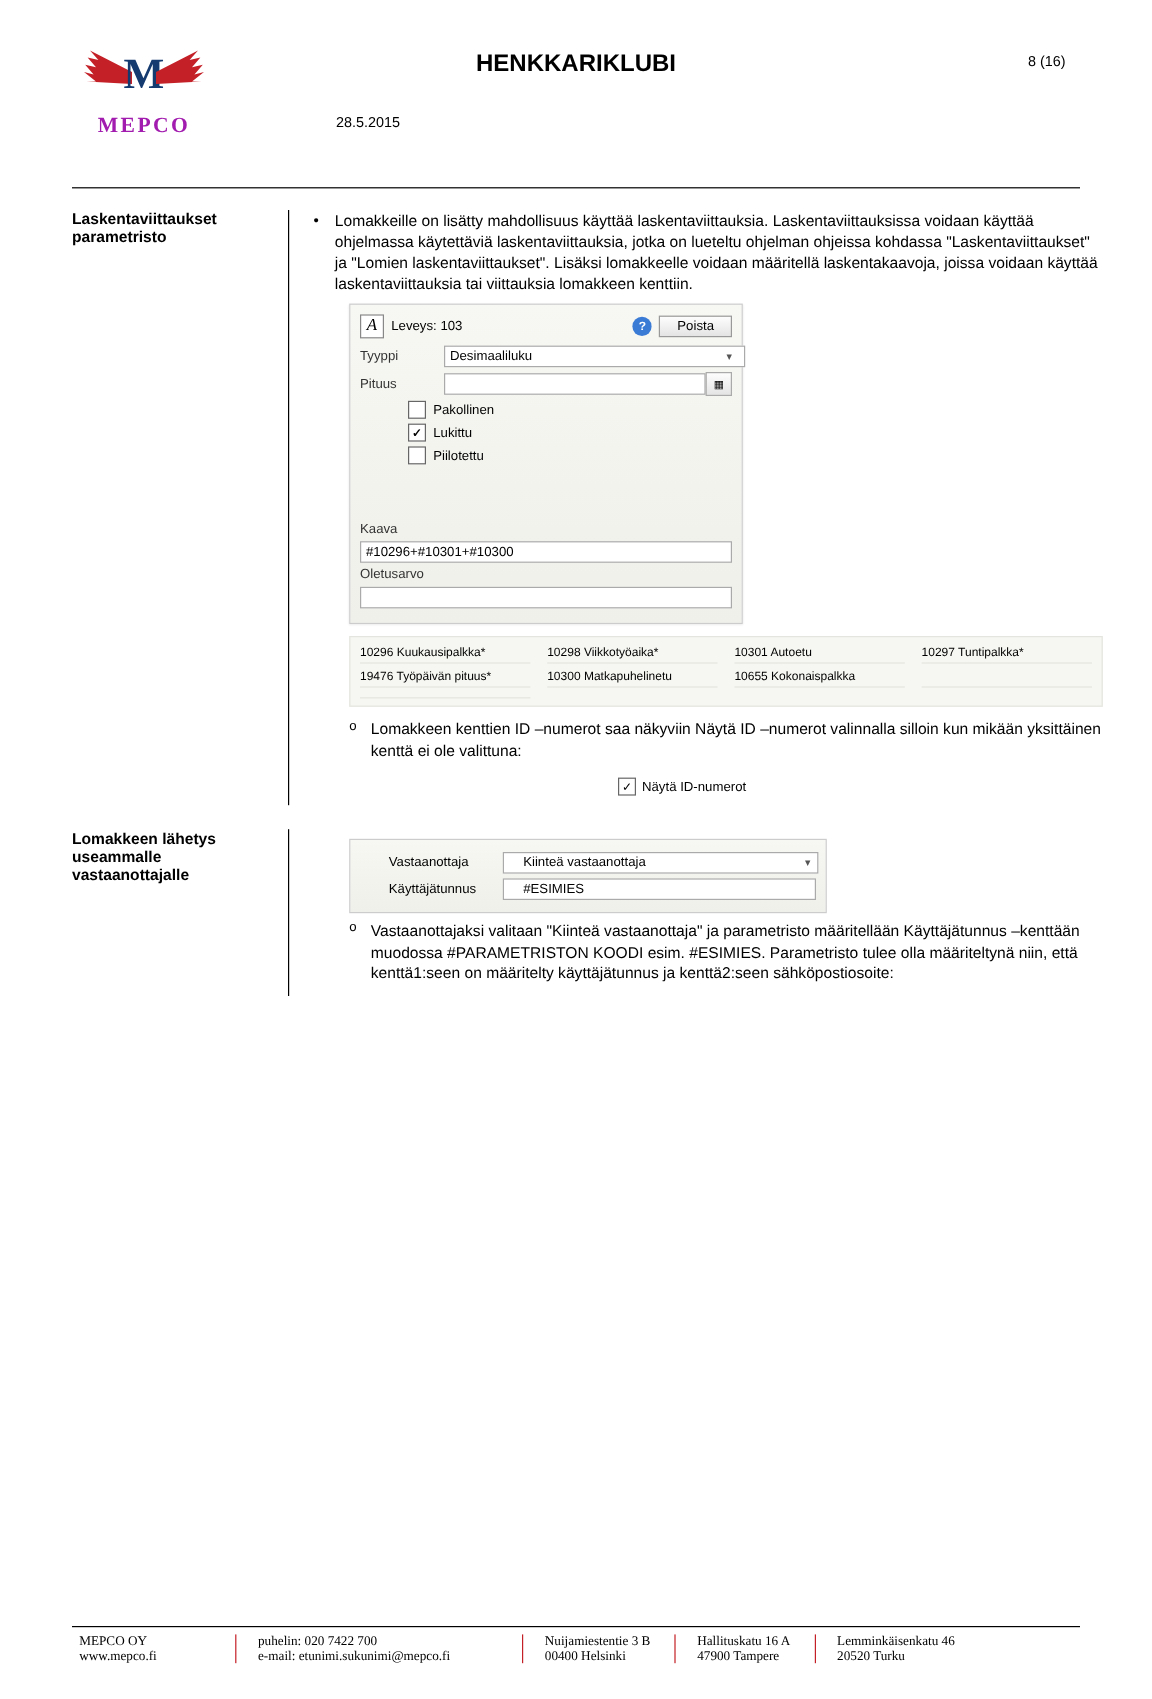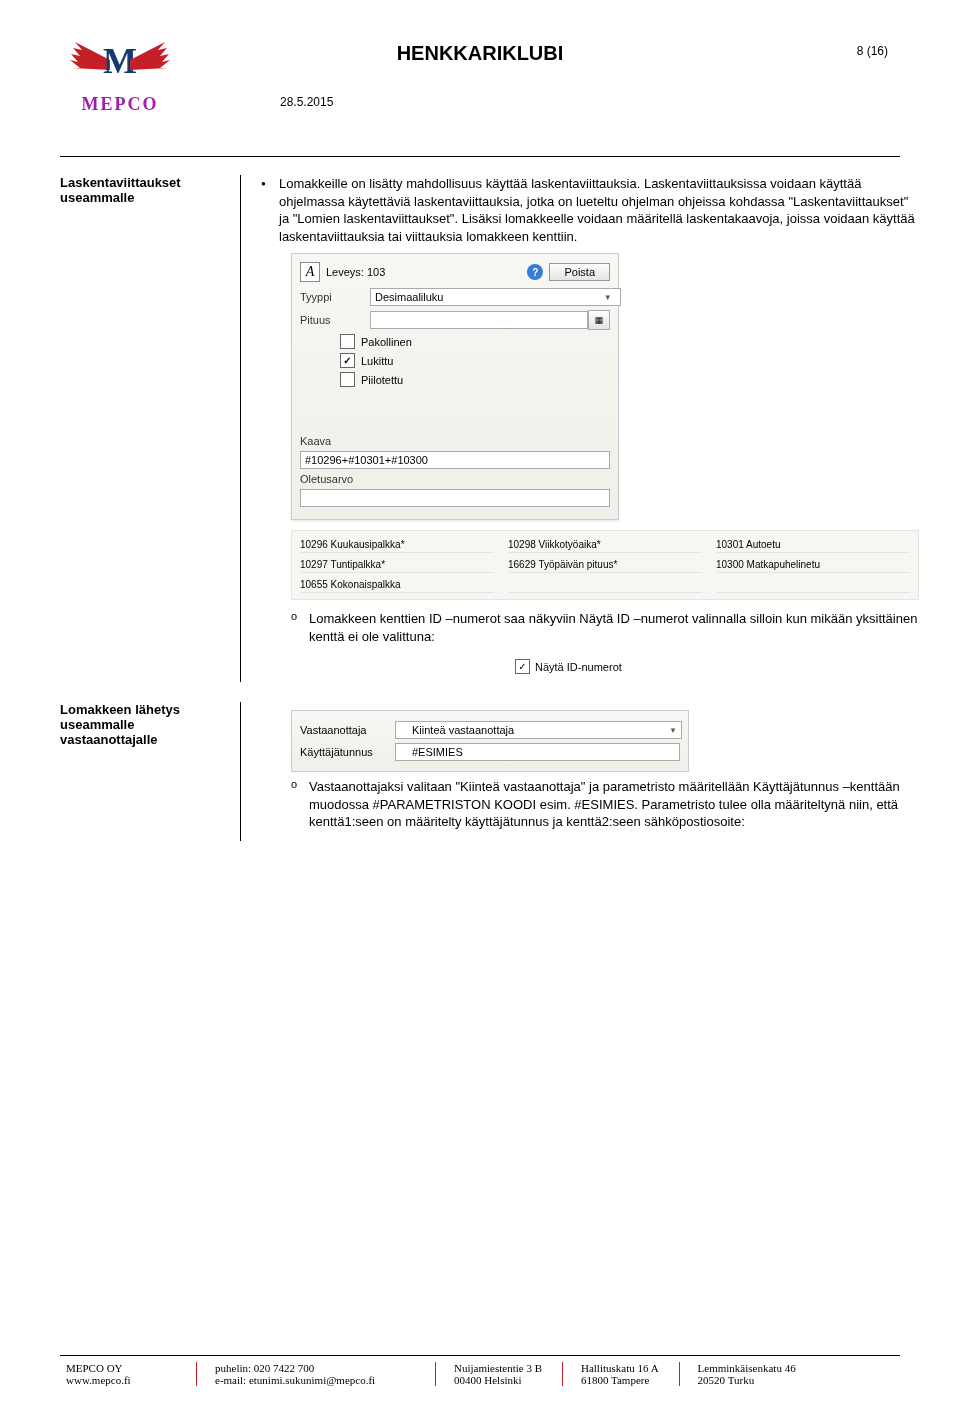"Laskentaviittaukset useammalle" div.leftcol { text: useammalle -> parametristo }
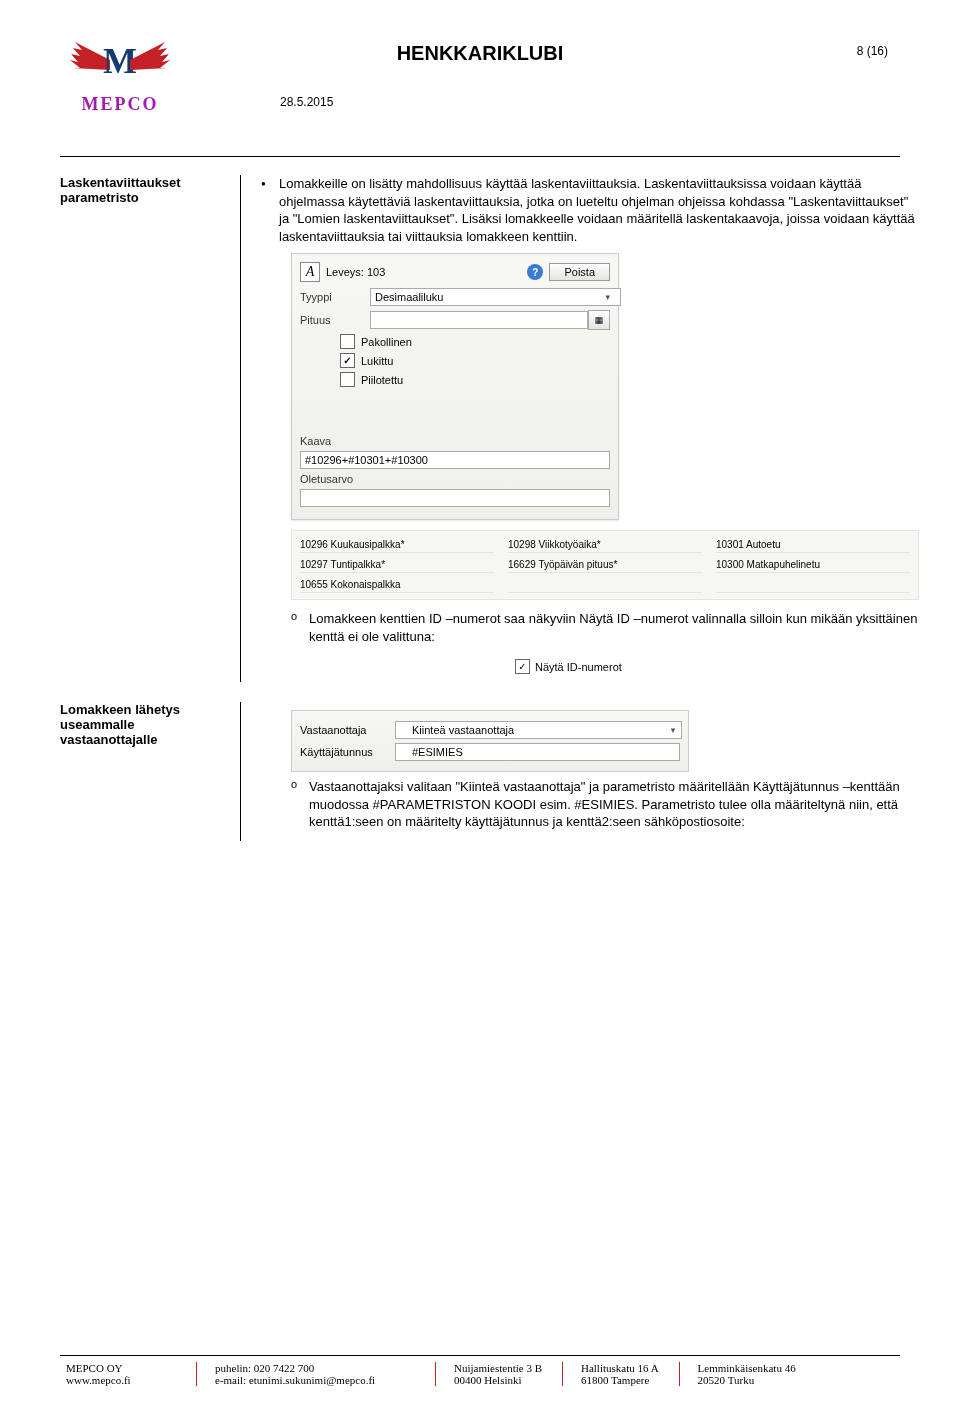"10296 Kuukausipalkka*" .field-strip { grid-template-columns: 1fr 1fr 1fr -> 1fr 1fr 1fr 1fr }
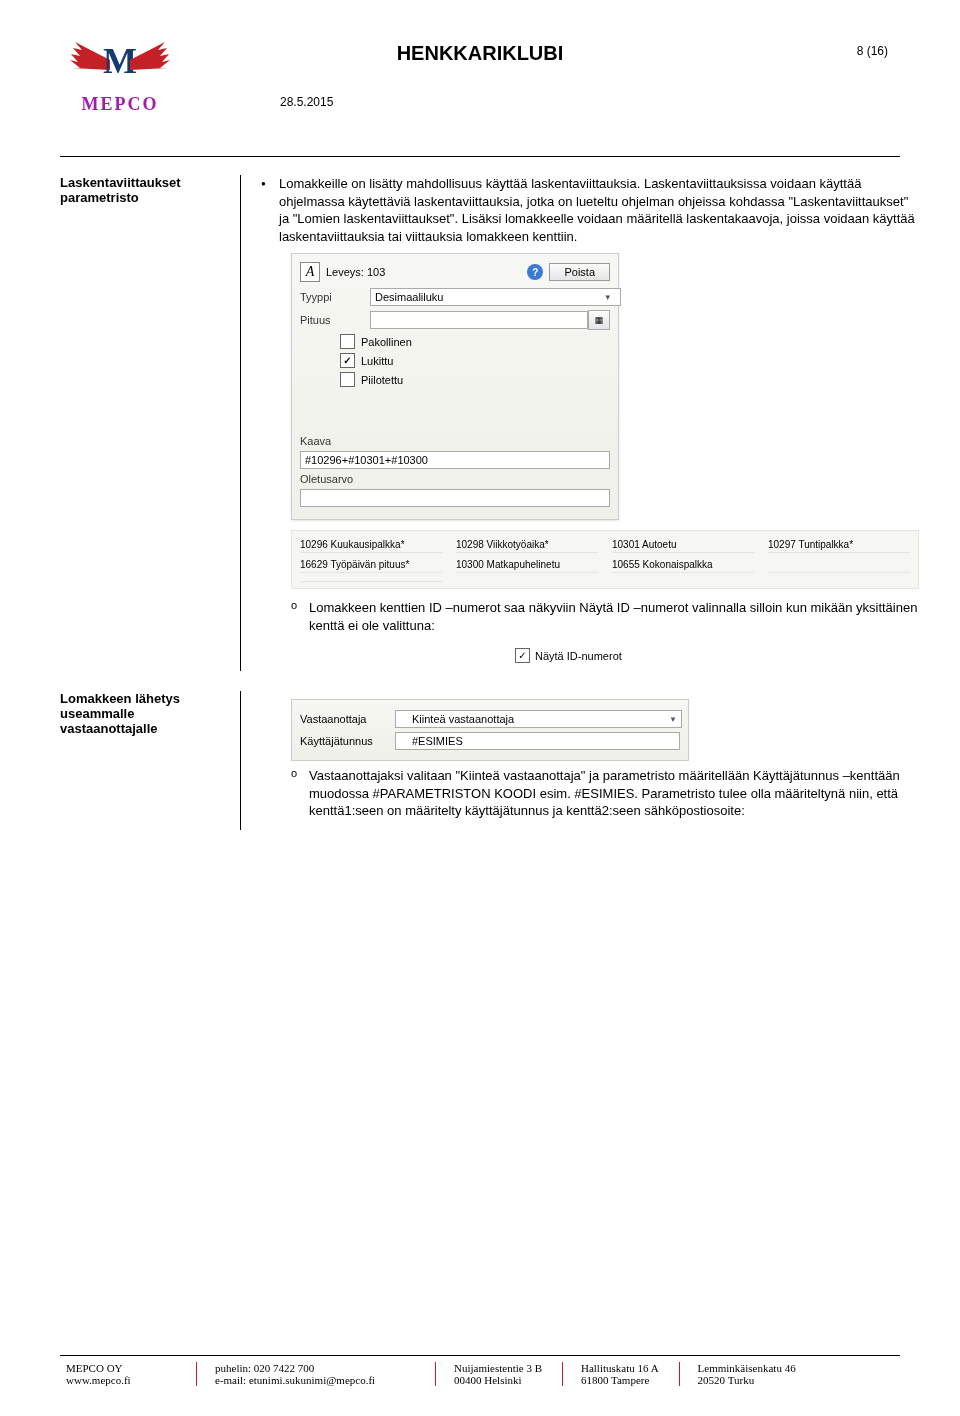"16629 Työpäivän pituus*" div.cell { text: 16629 -> 19476 }
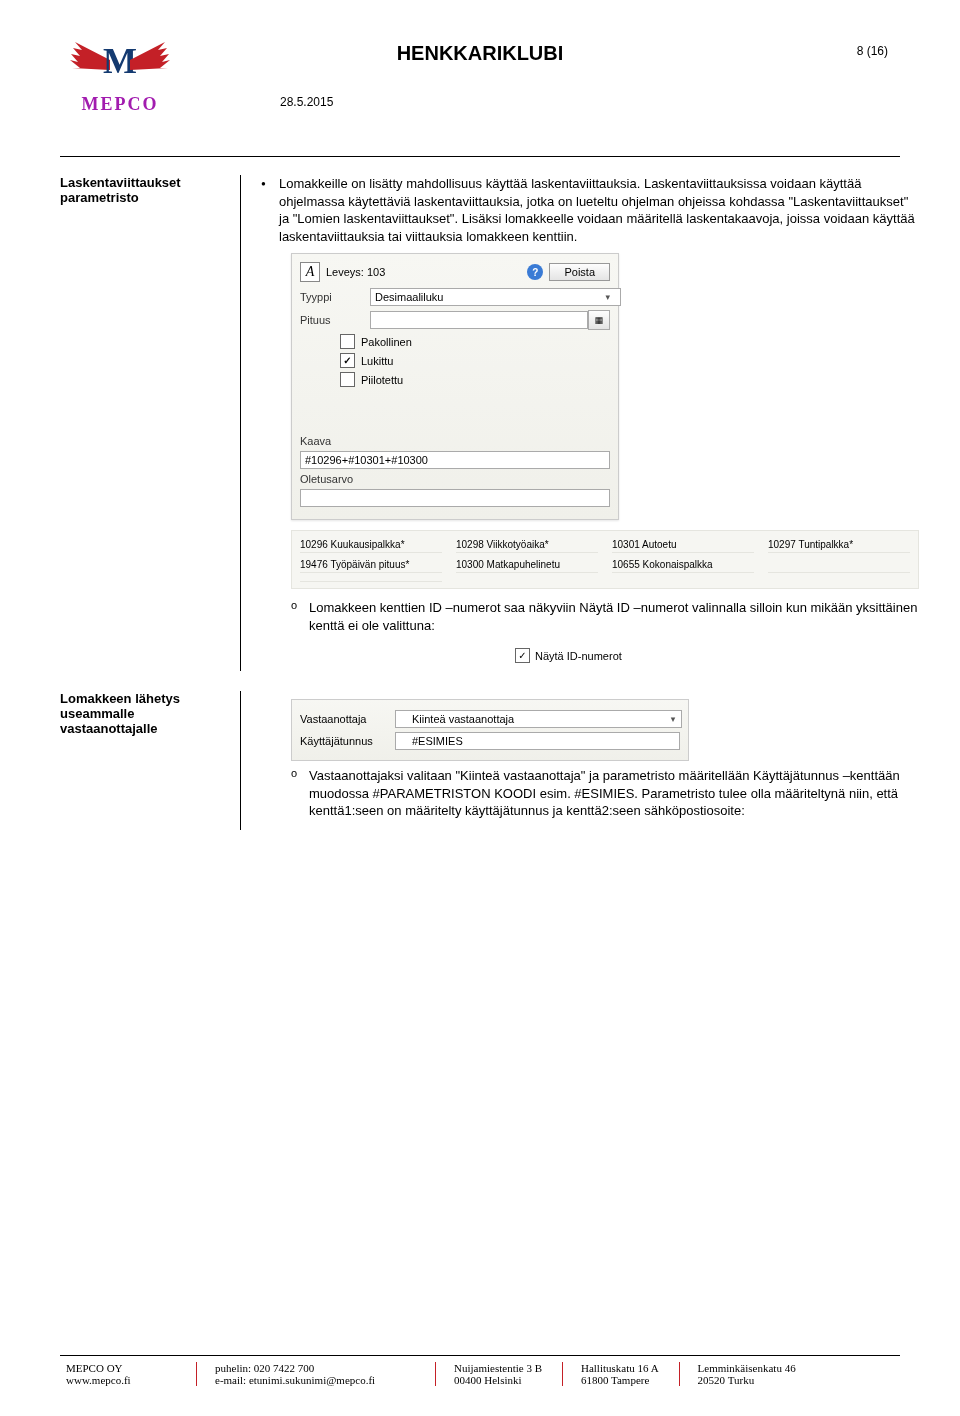"Vastaanottaja" .recv-panel .lbl { margin-left: none -> 24px }
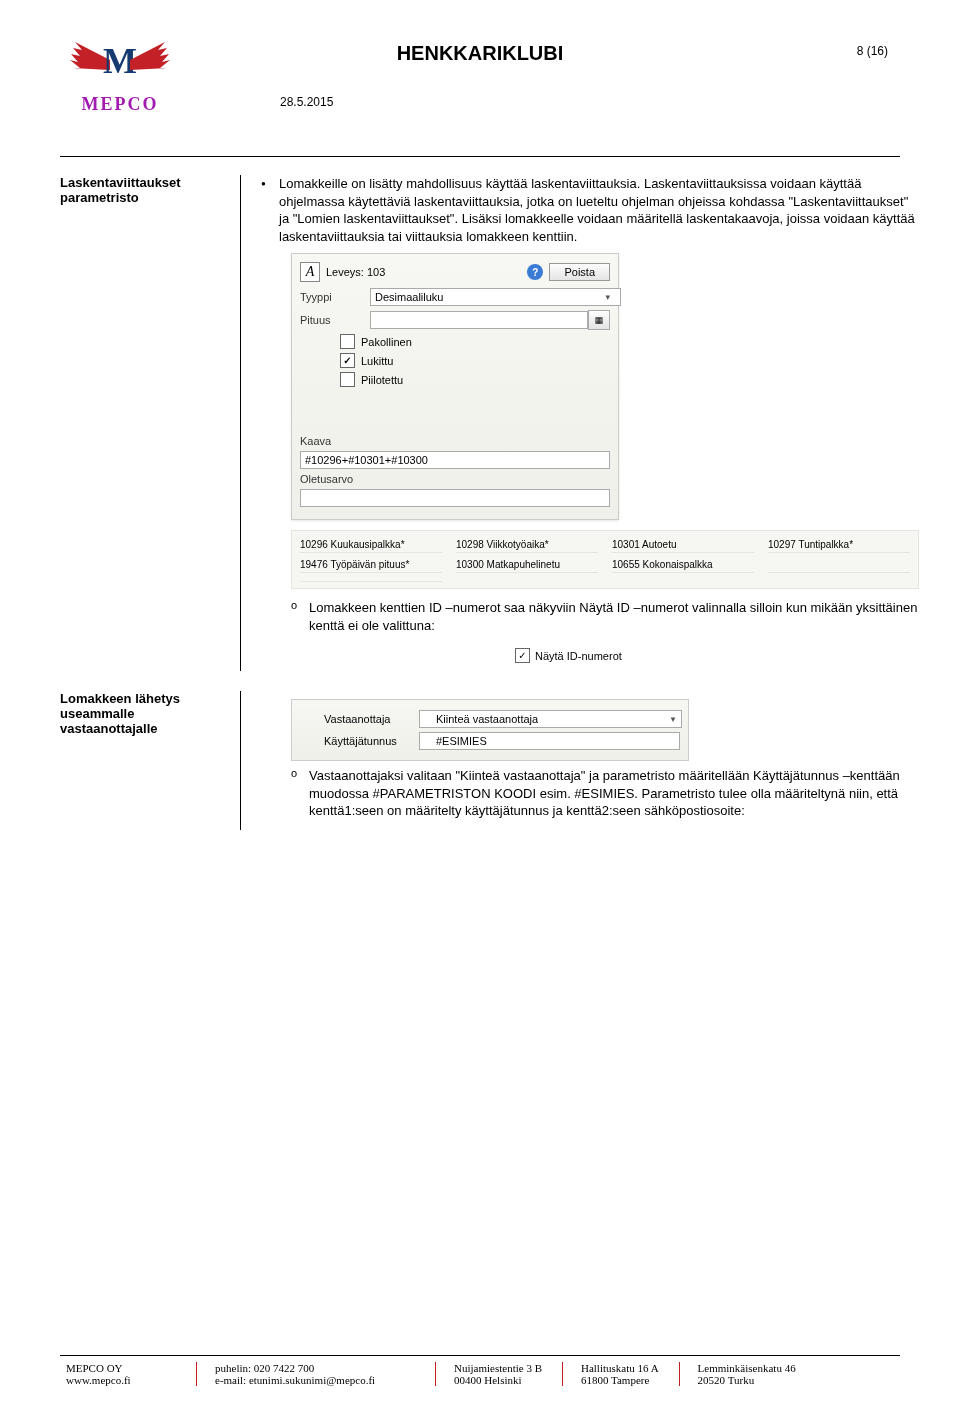"61800 Tampere" div { text: 61800 -> 47900 }
